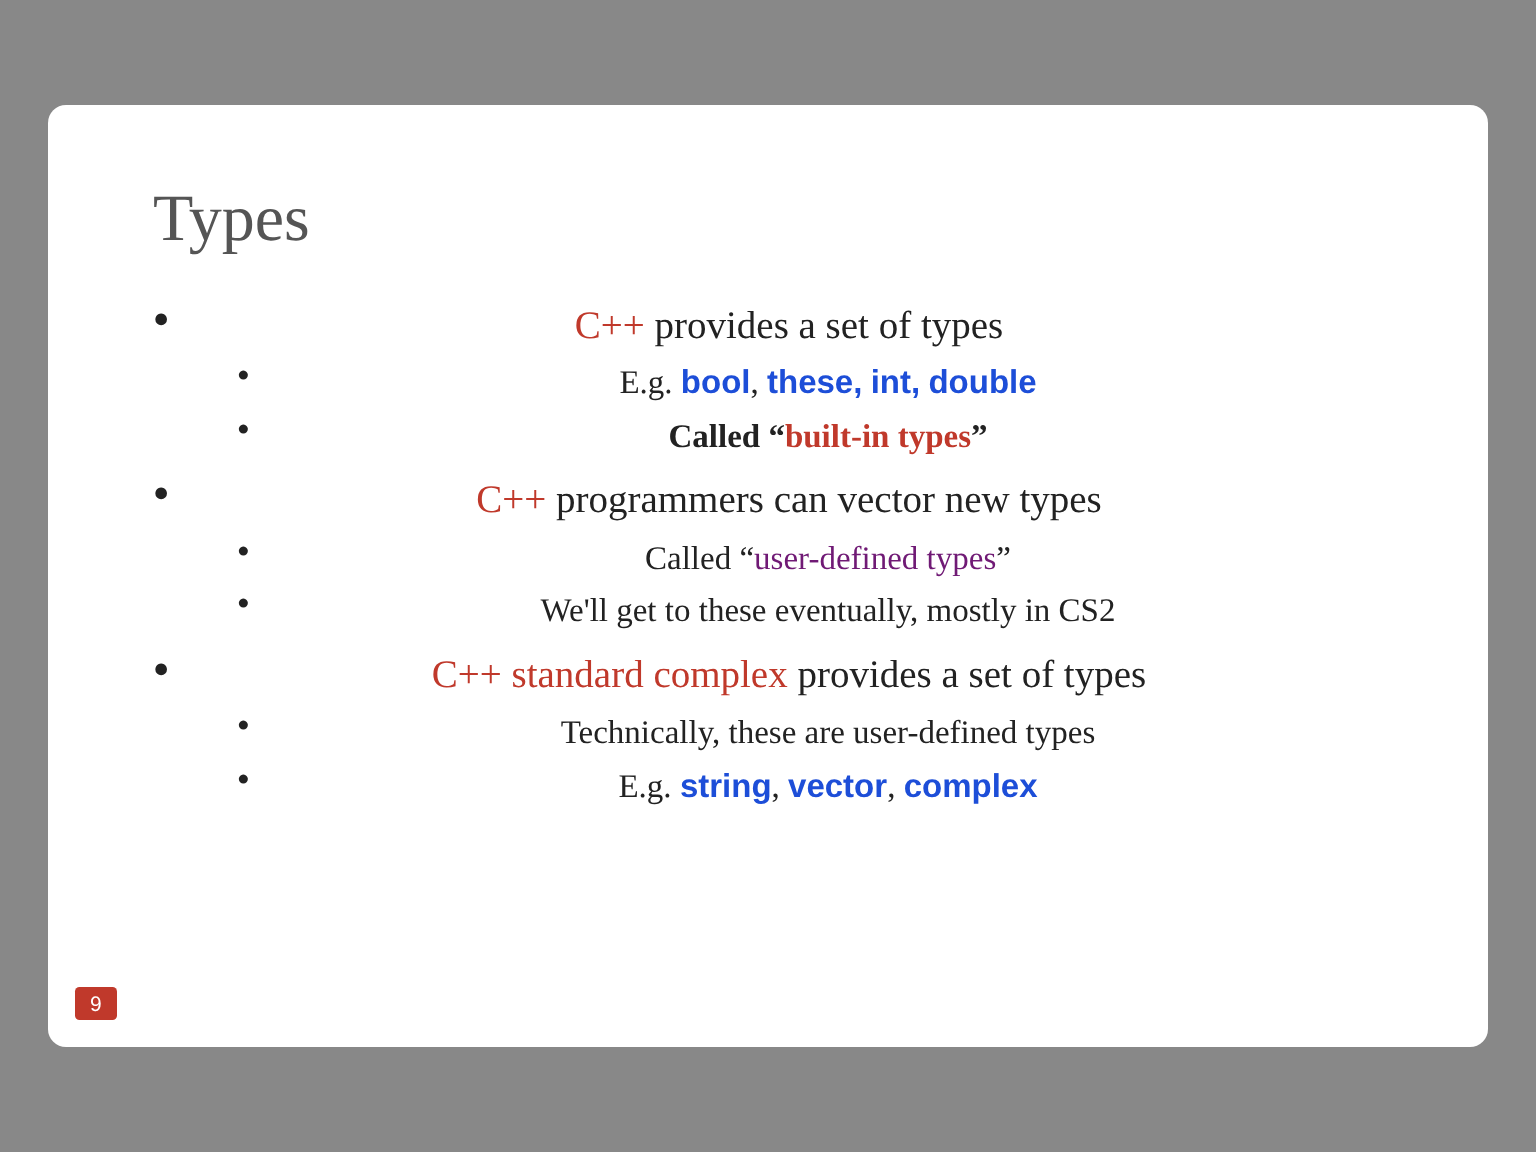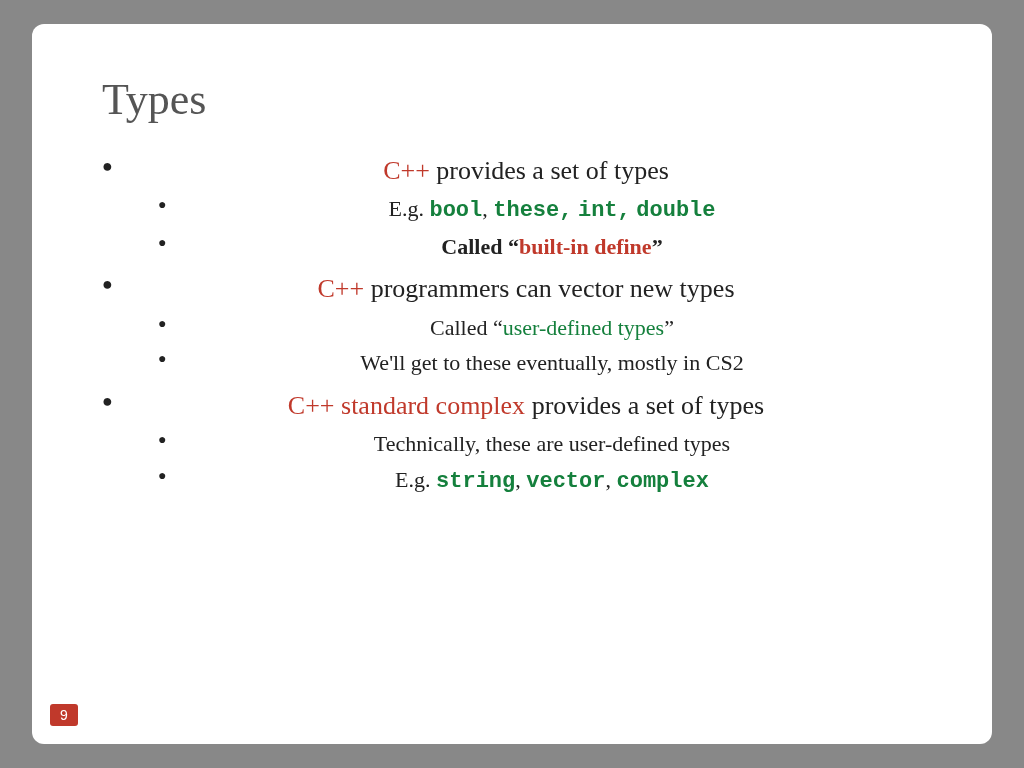"Types" .slide { height: 720px -> 628px }
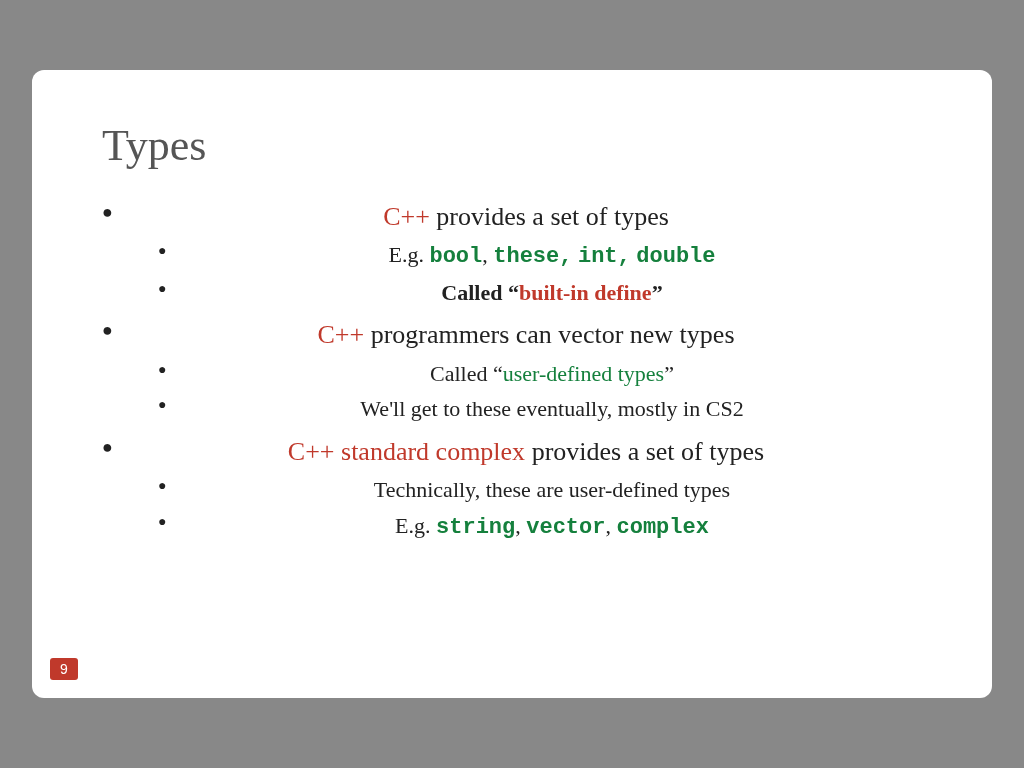"bool" .bold-mono { color: #15803d -> #1d4ed8; font-family: Liberation Mono, monospace -> Liberation Sans, sans-serif }
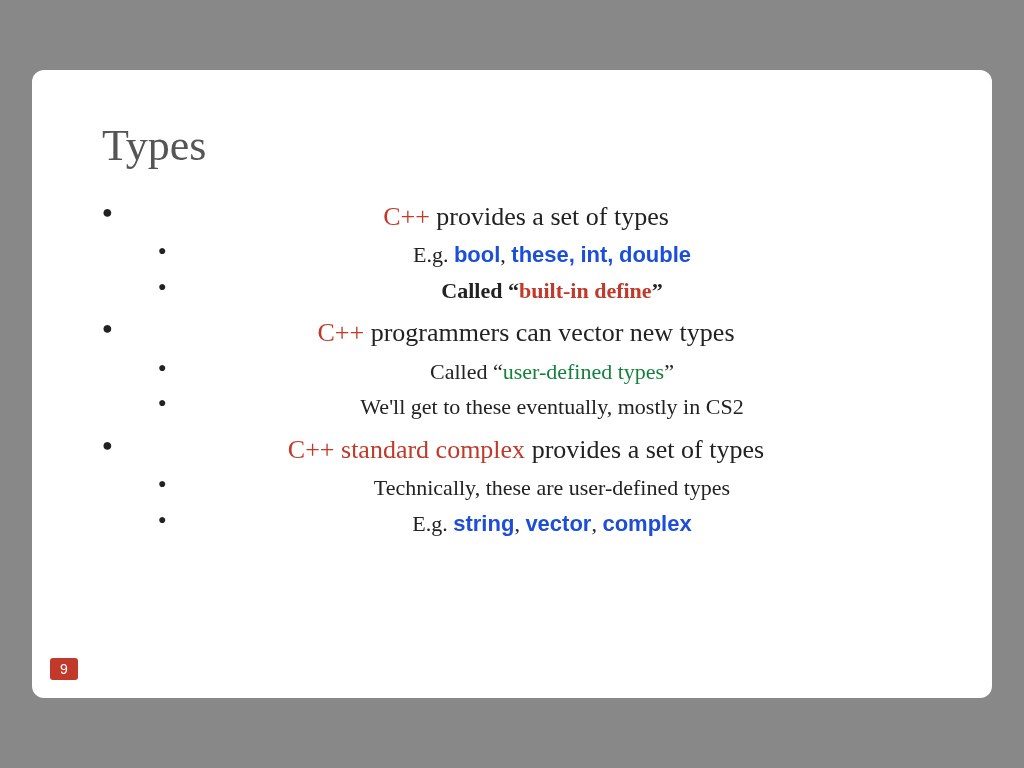"built-in define" span.built-in-types { text: define -> types }
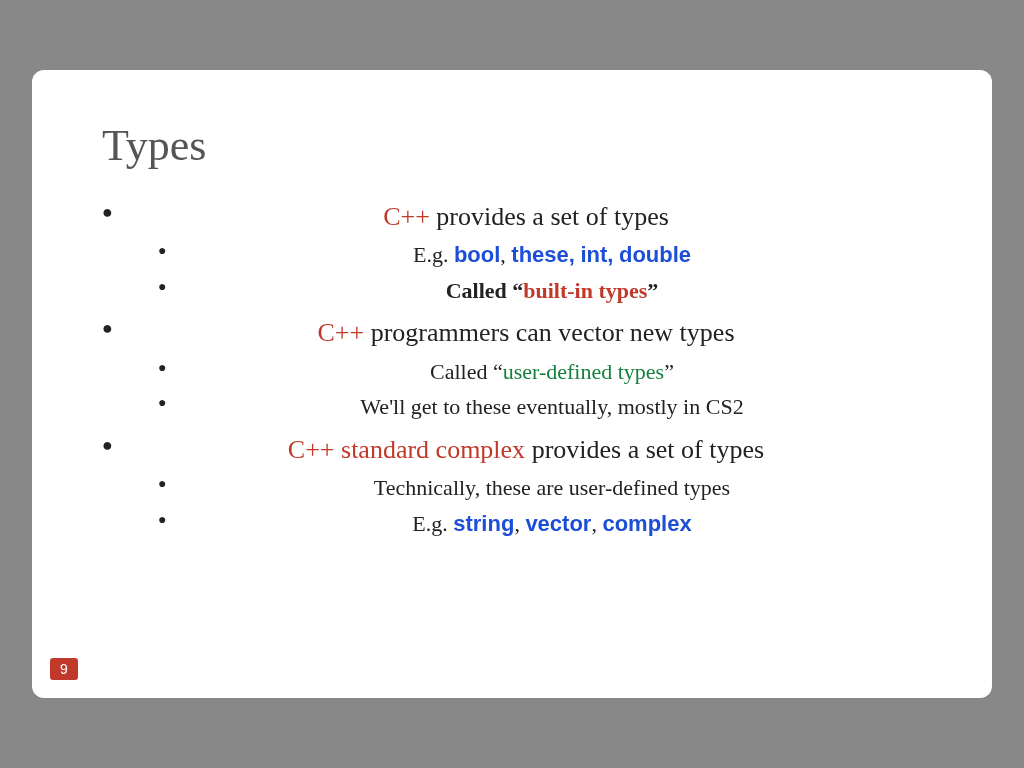"user-defined types" .user-defined-types { color: #15803d -> #701a75 }
